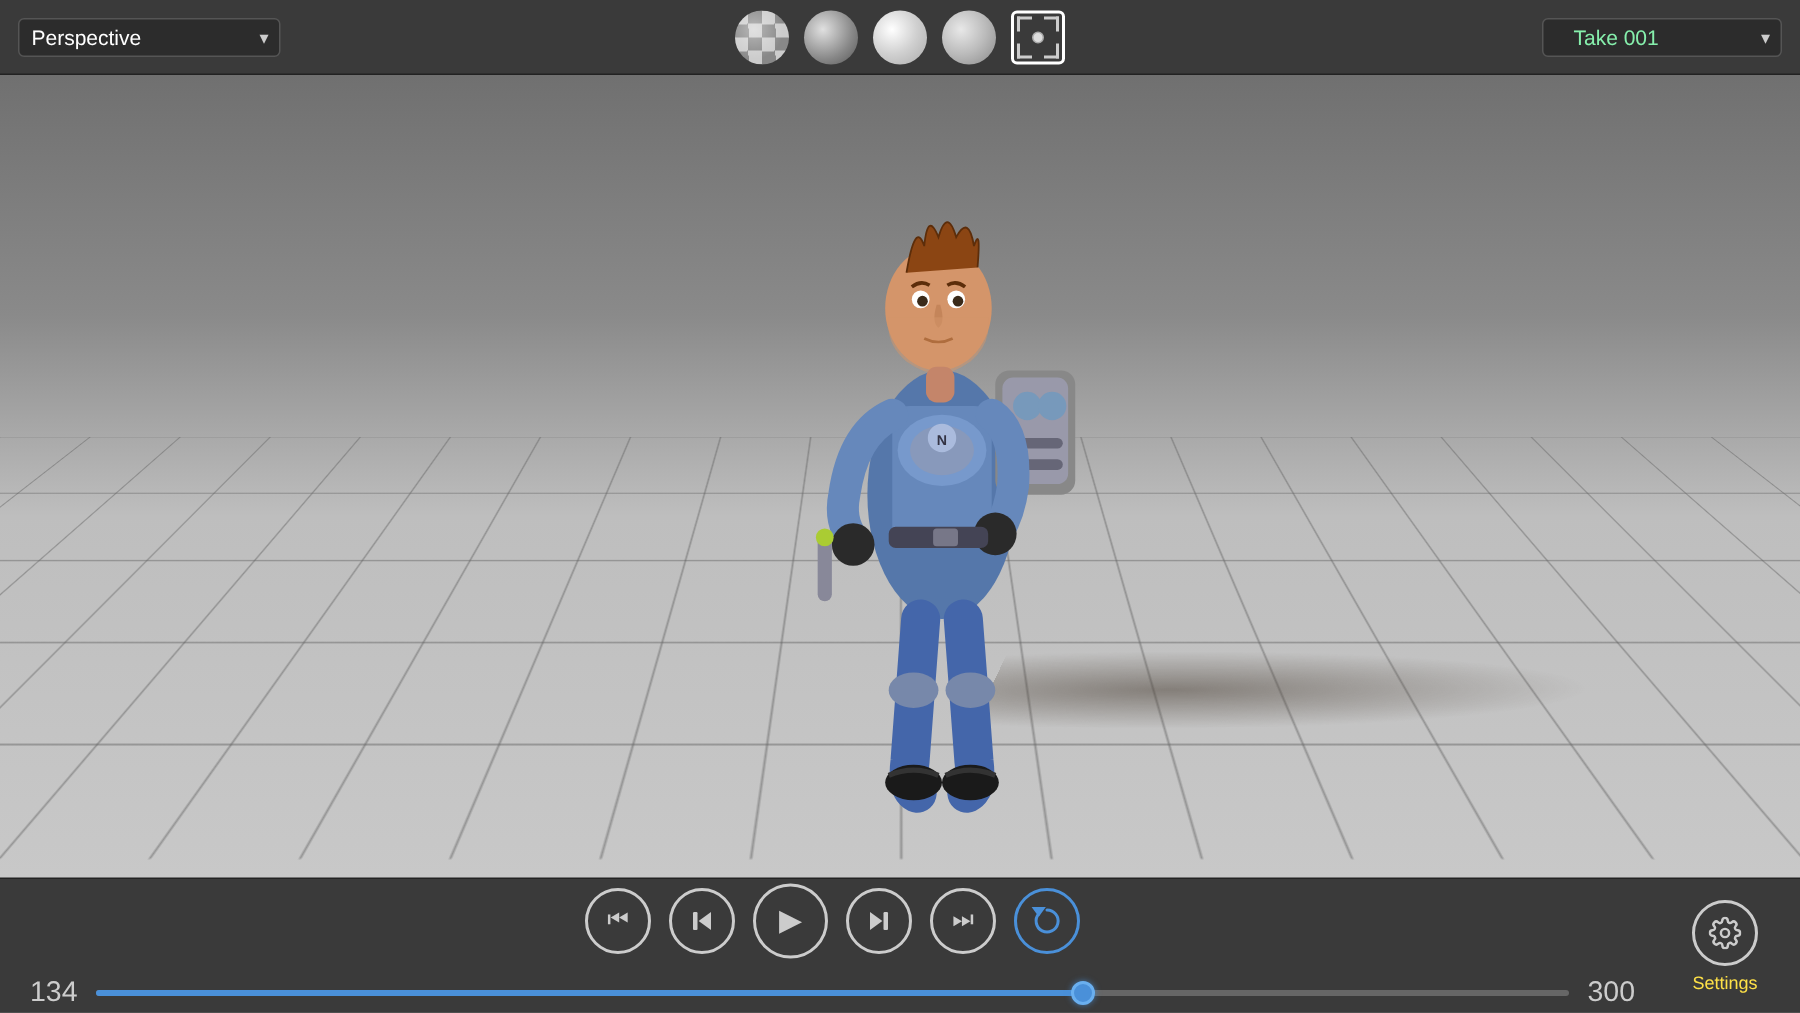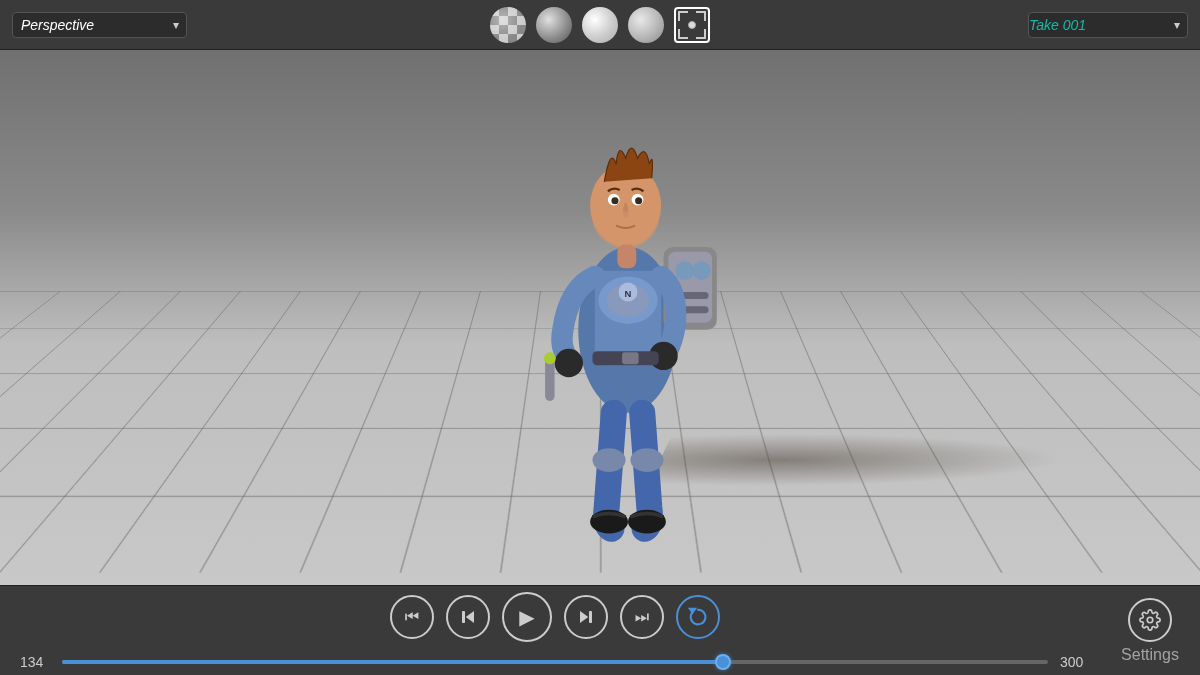"Perspective" .perspective-select { font-style: italic -> none }
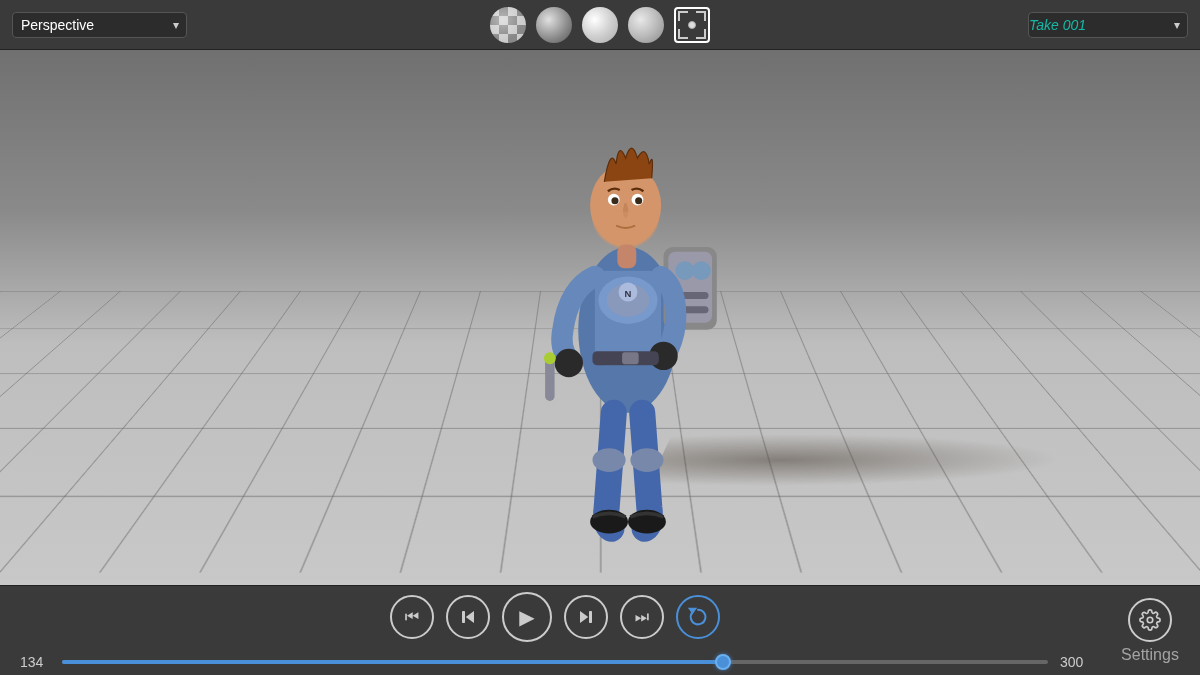"Take 001" .take-select { color: #14b8a6 -> #86efac; font-style: italic -> none; padding: 4px 28px 4px 0 -> 4px 28px 4px 20px }
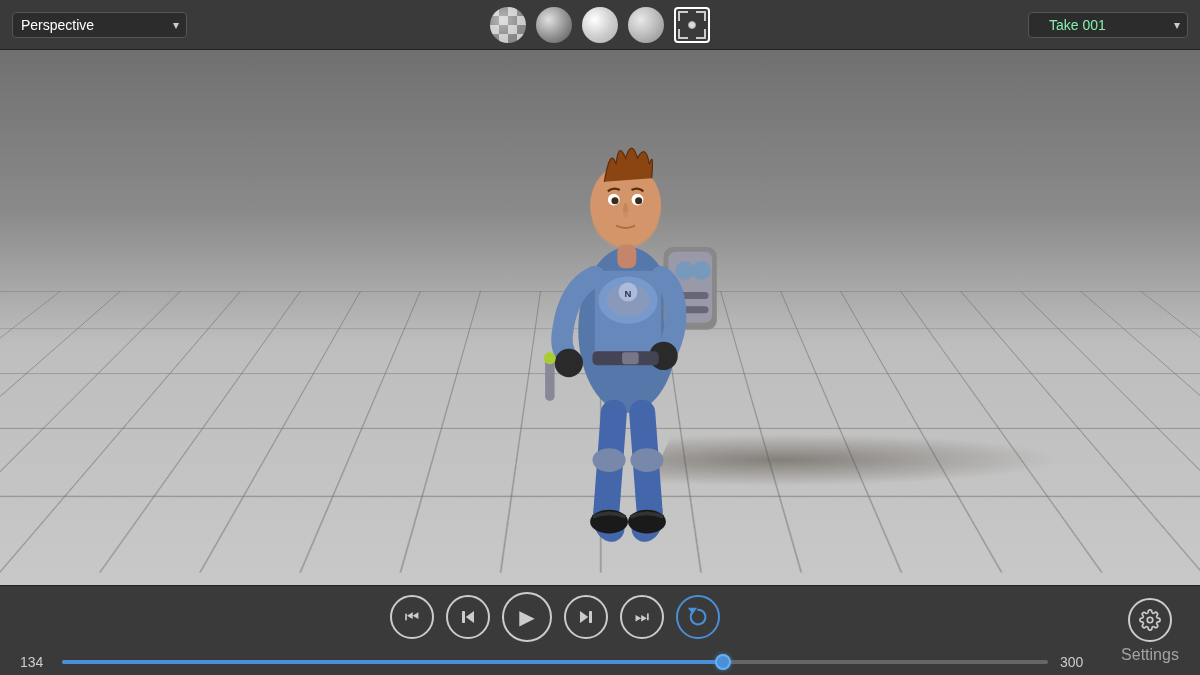"134" .timeline-label { font-size: 14px -> 19px }
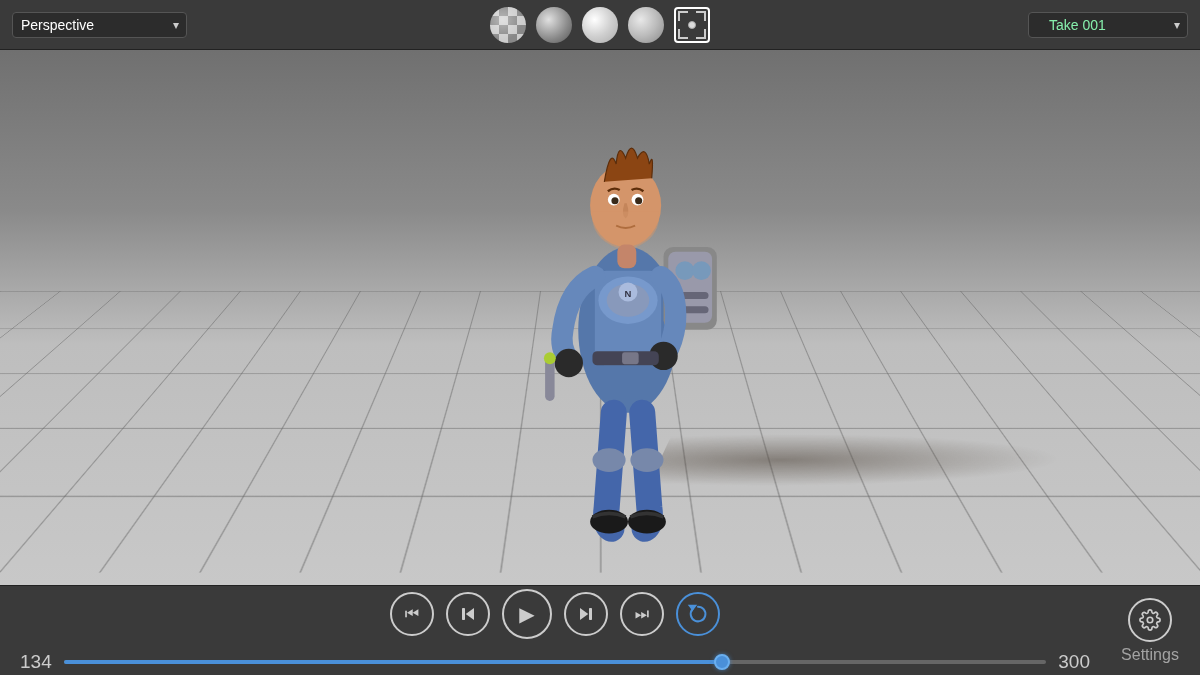"Settings" .settings-btn-label { color: #a3a3a3 -> #fde047; font-size: 16px -> 12px }
